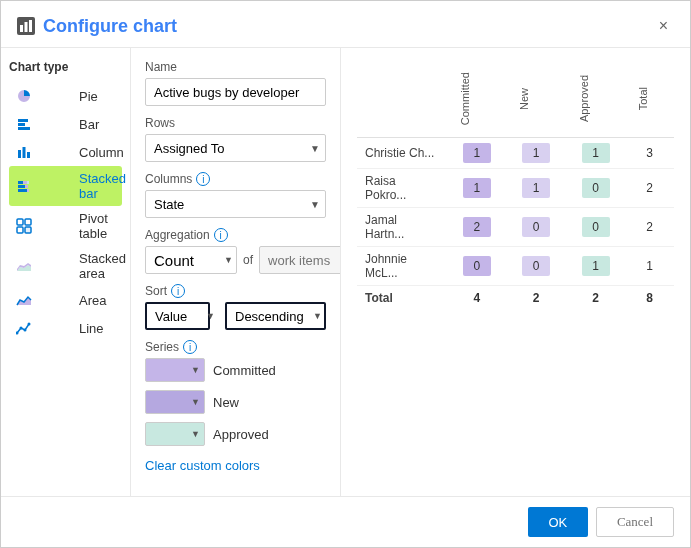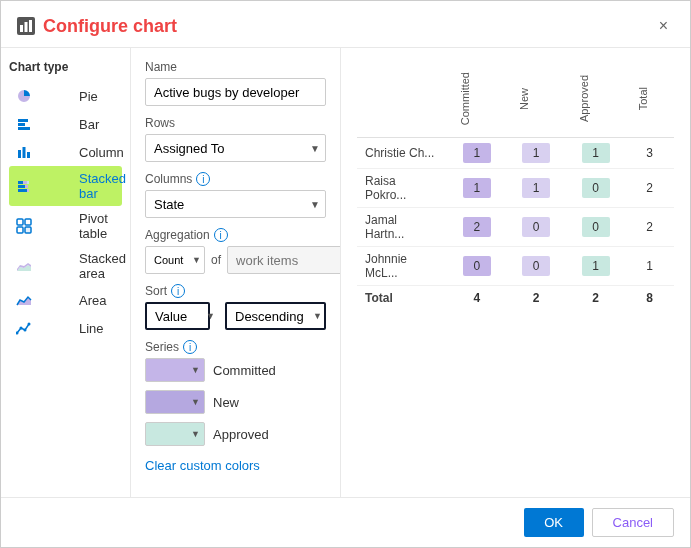"Configure chart" .dialog-title { color: #ef4444 -> #3b82f6 }
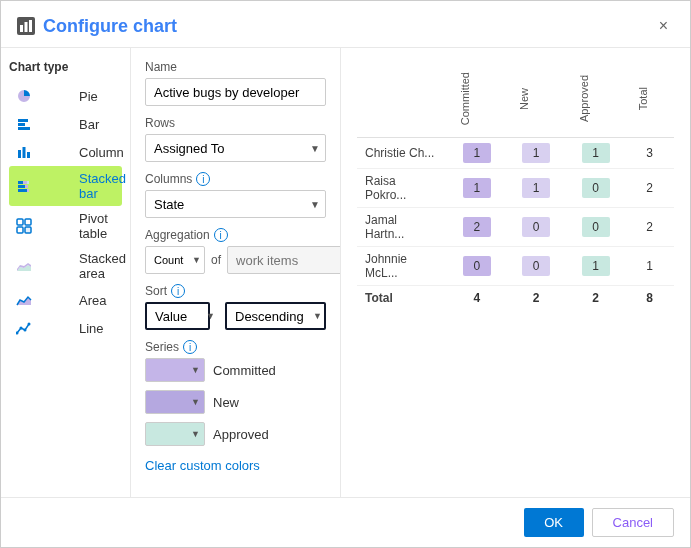"Count" .aggregation-select { font-size: 11px -> 15px; width: 60px -> 92px }
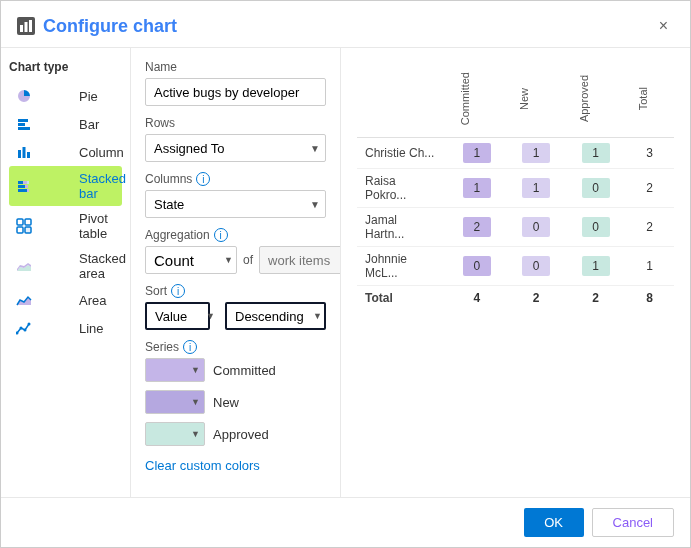"Cancel" .btn-secondary { color: #8b5cf6 -> #737373; font-family: none -> Liberation Serif, serif }
